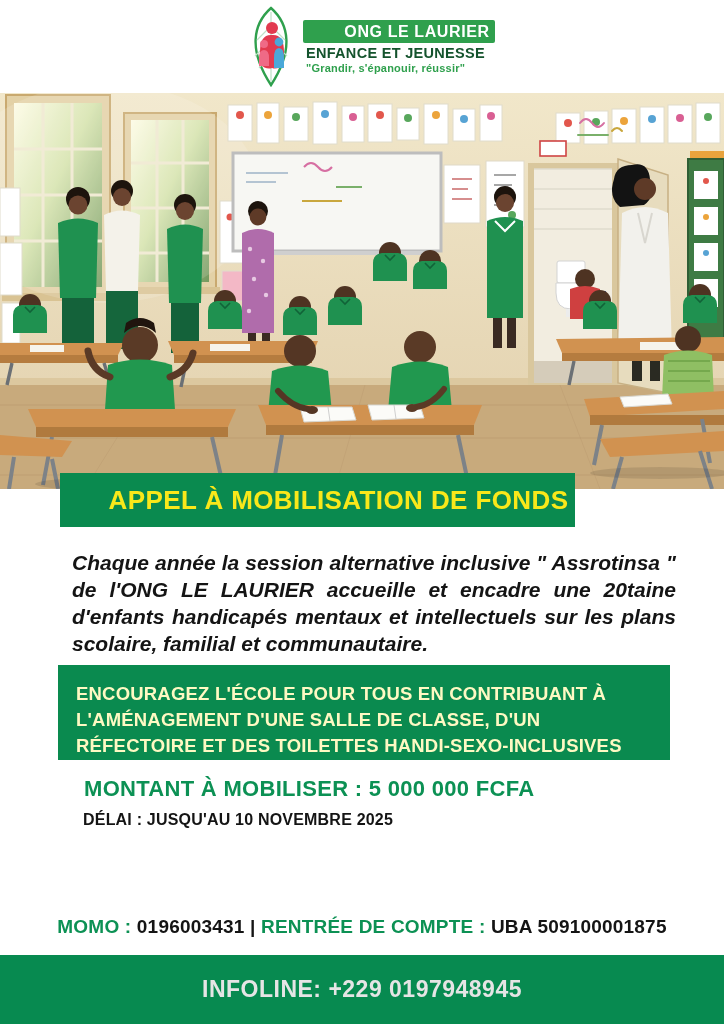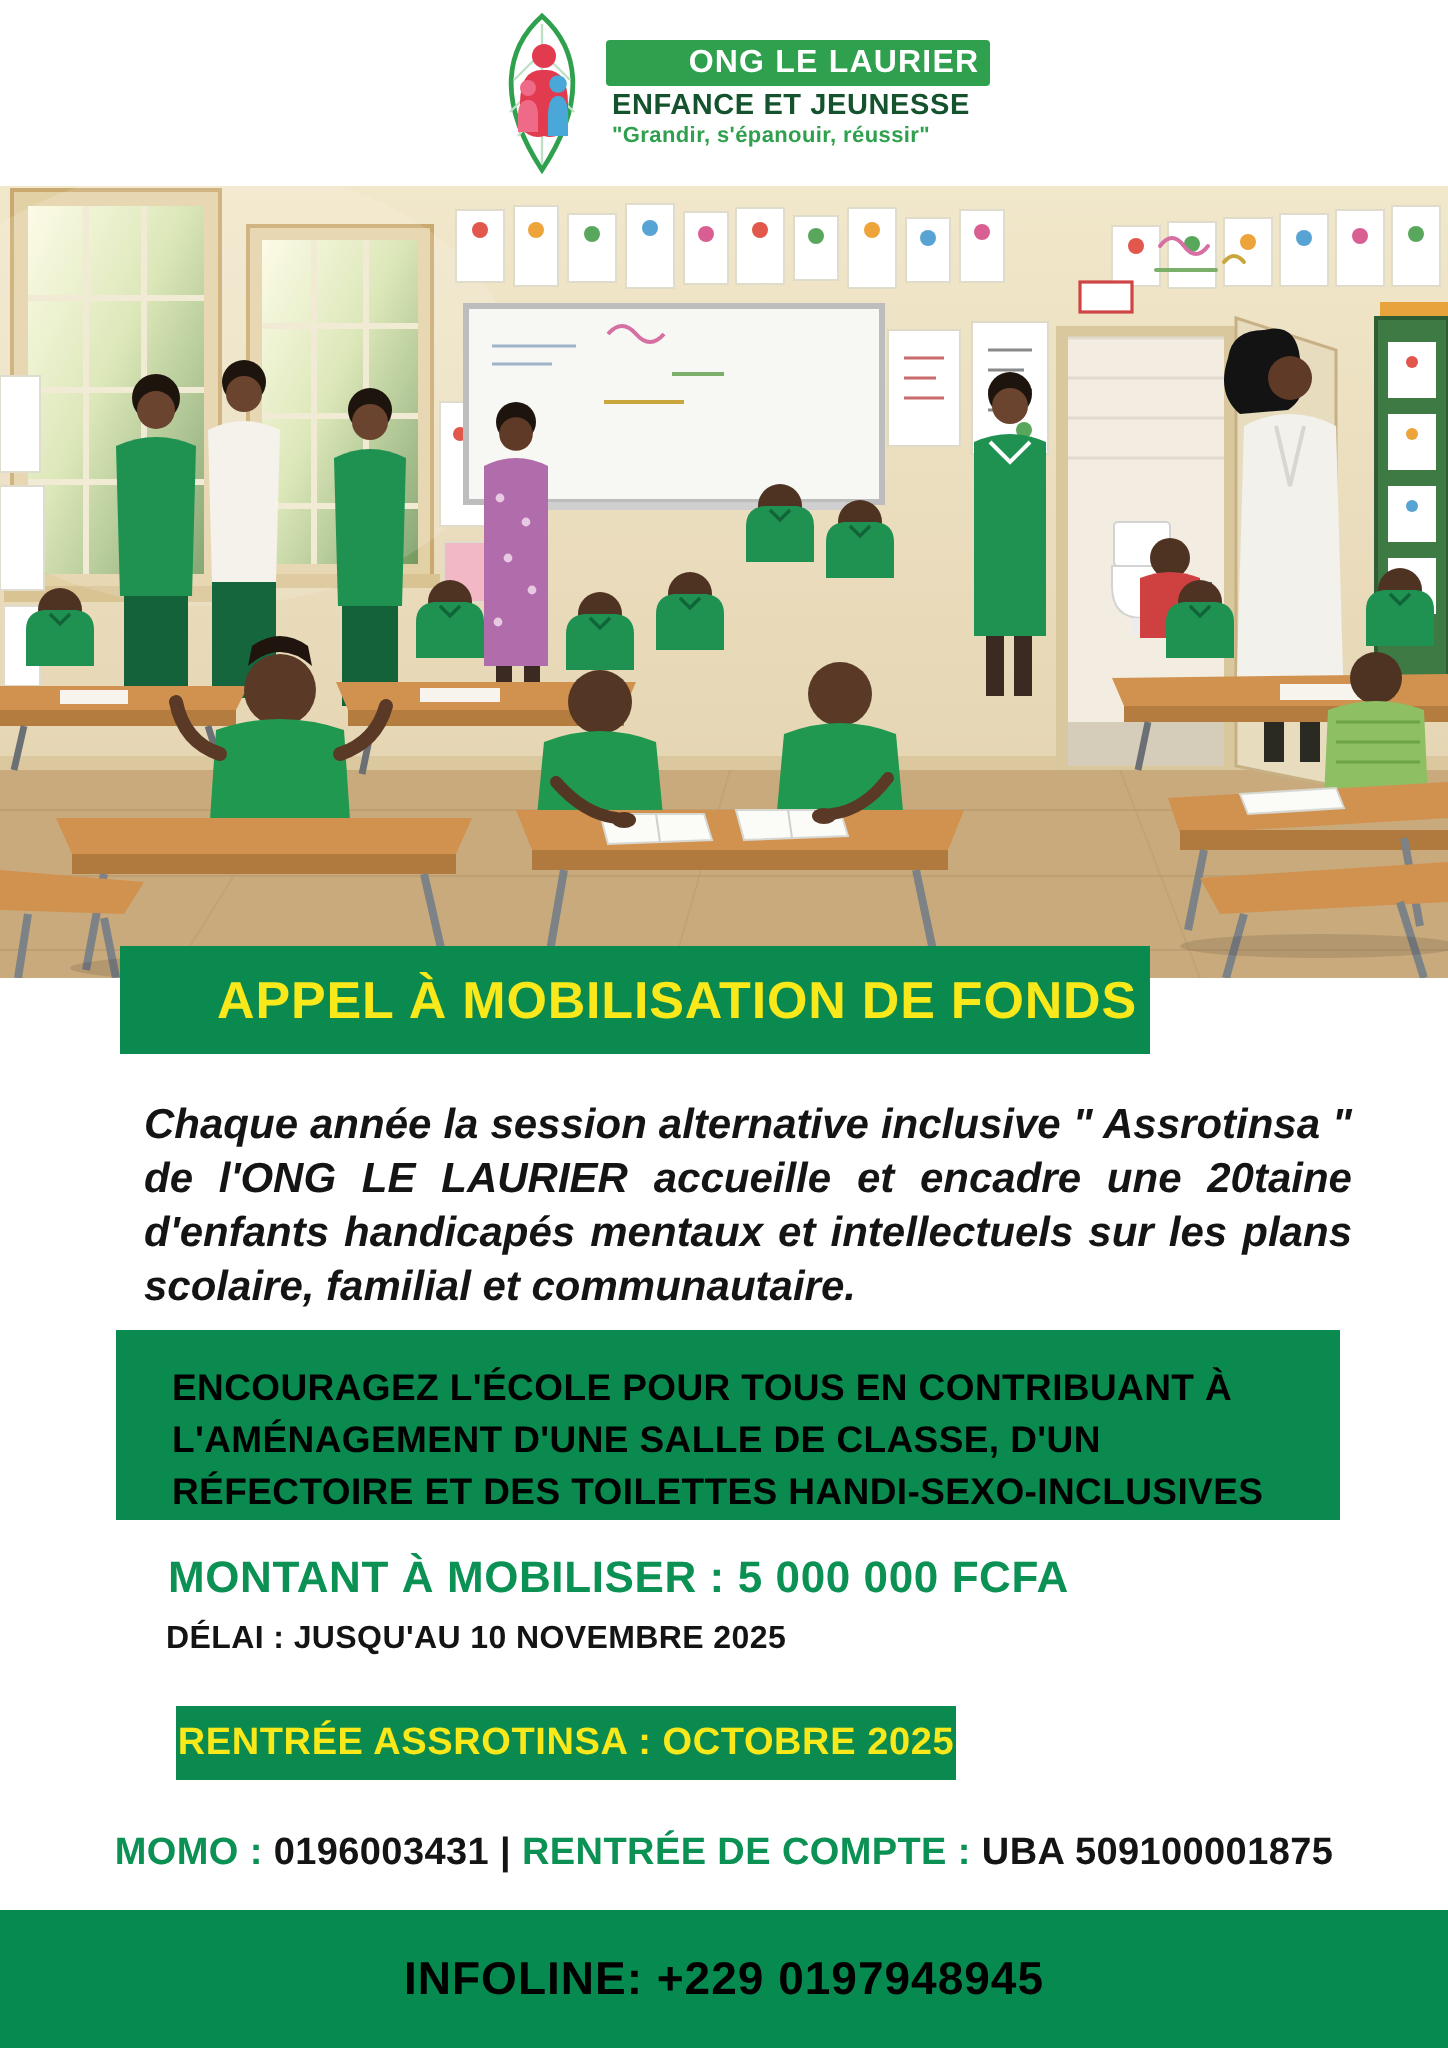"ENCOURAGEZ L'ÉCOLE POUR TOUS EN" .highlight { color: #000000 -> #fef9c3; padding: 16px 28px -> 16px 18px }
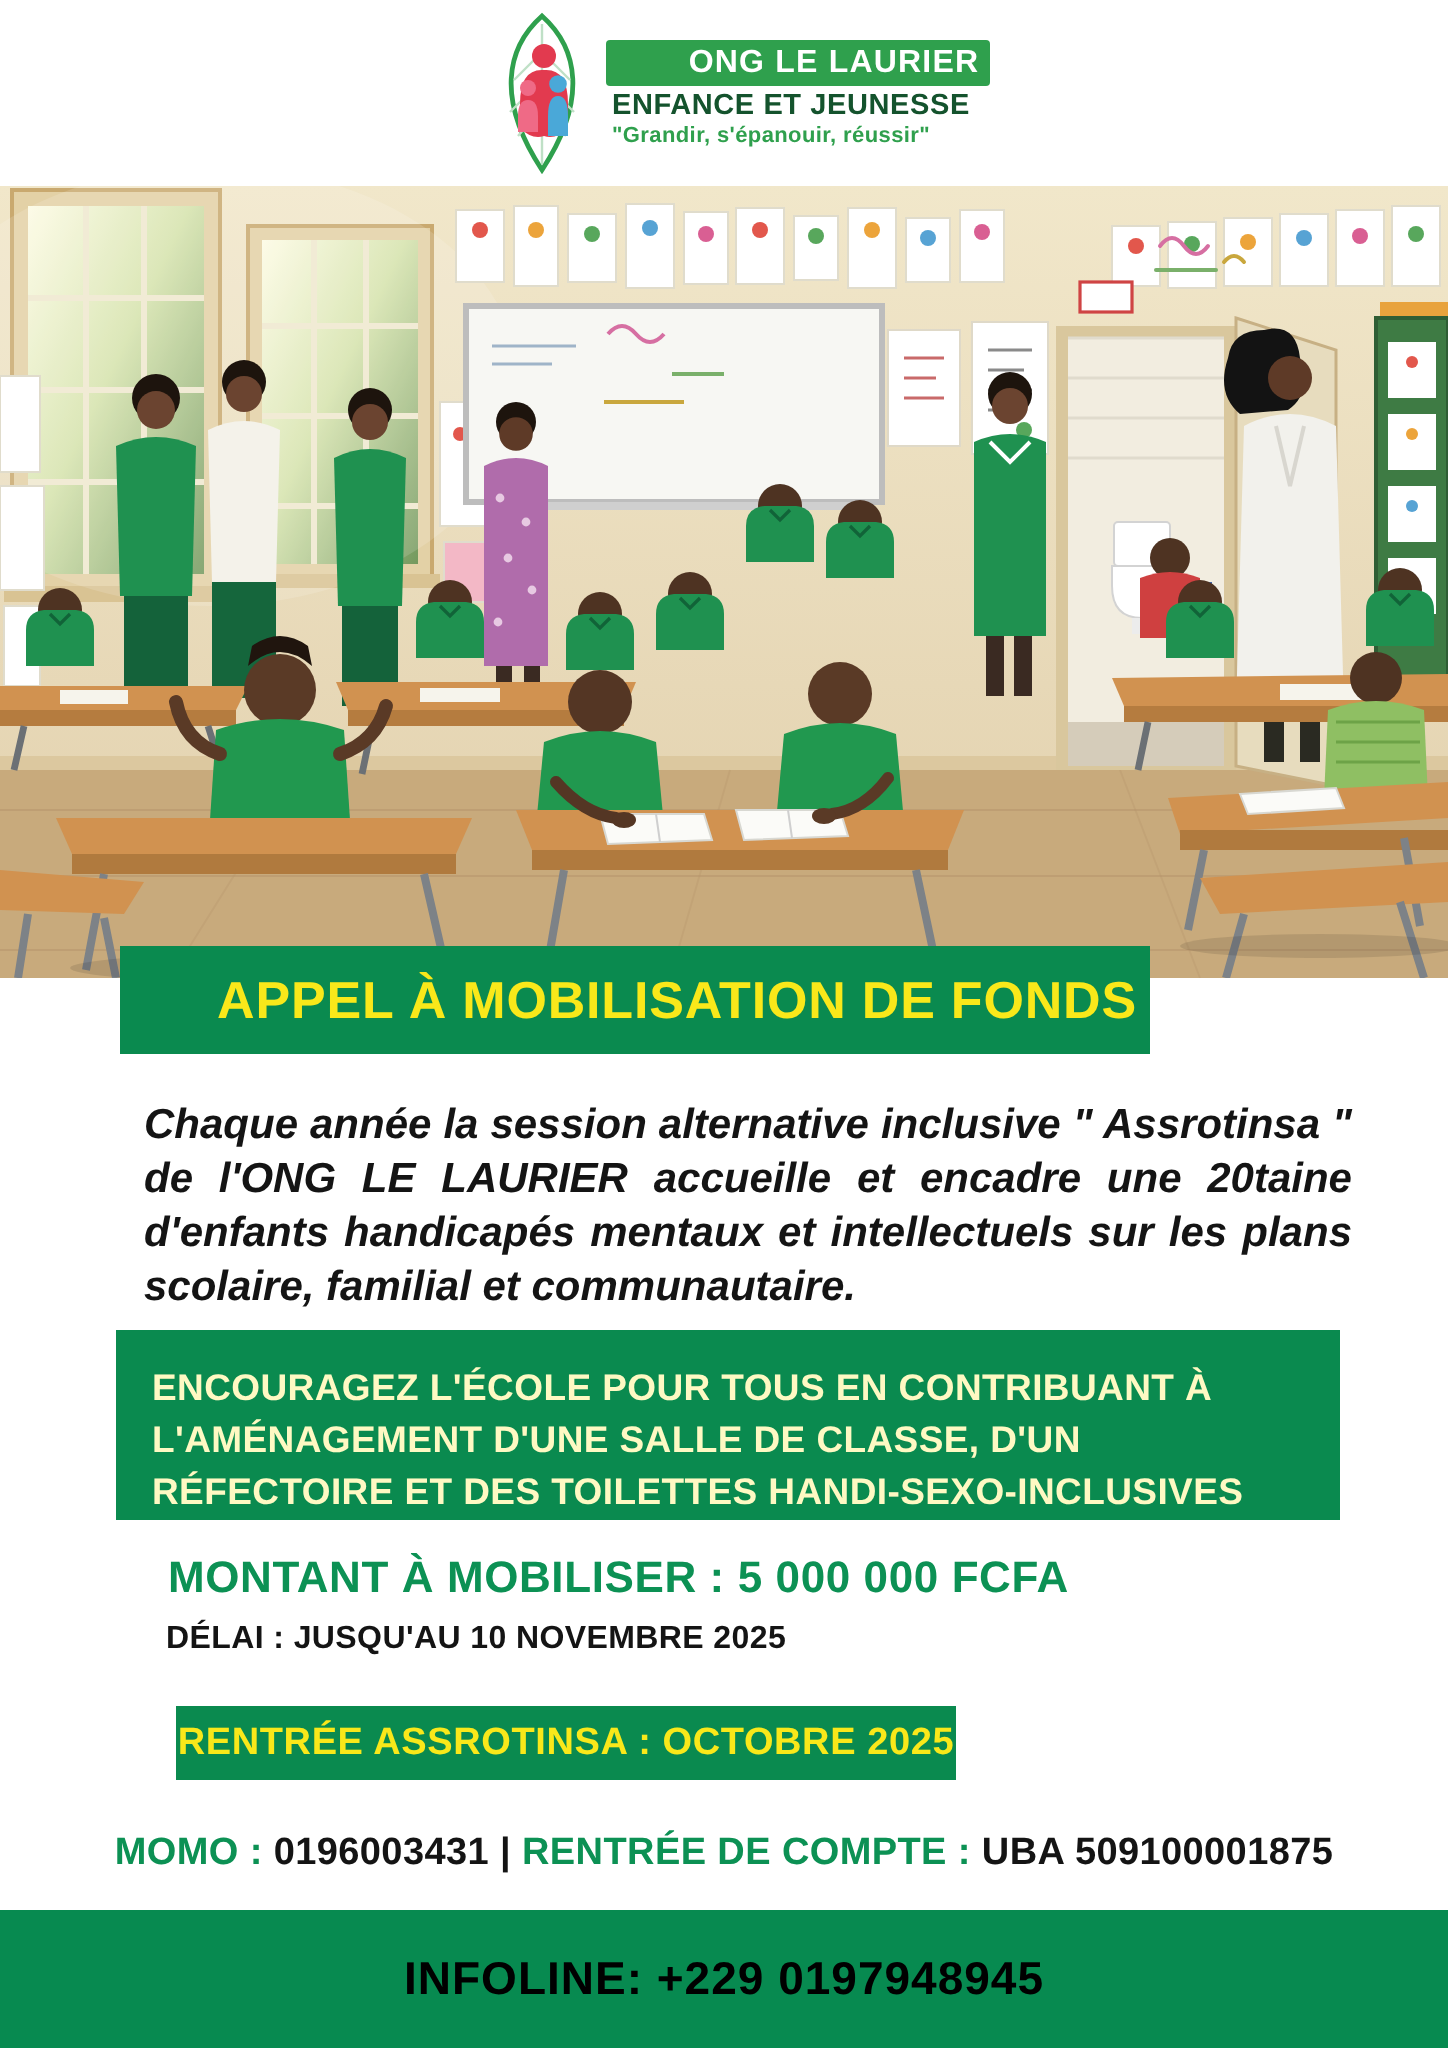"RENTRÉE ASSROTINSA : OCTOBRE 2025" div.rentree { html: <div>RENTRÉE ASSROTINSA : OCTOBRE 2025</div> -> none }
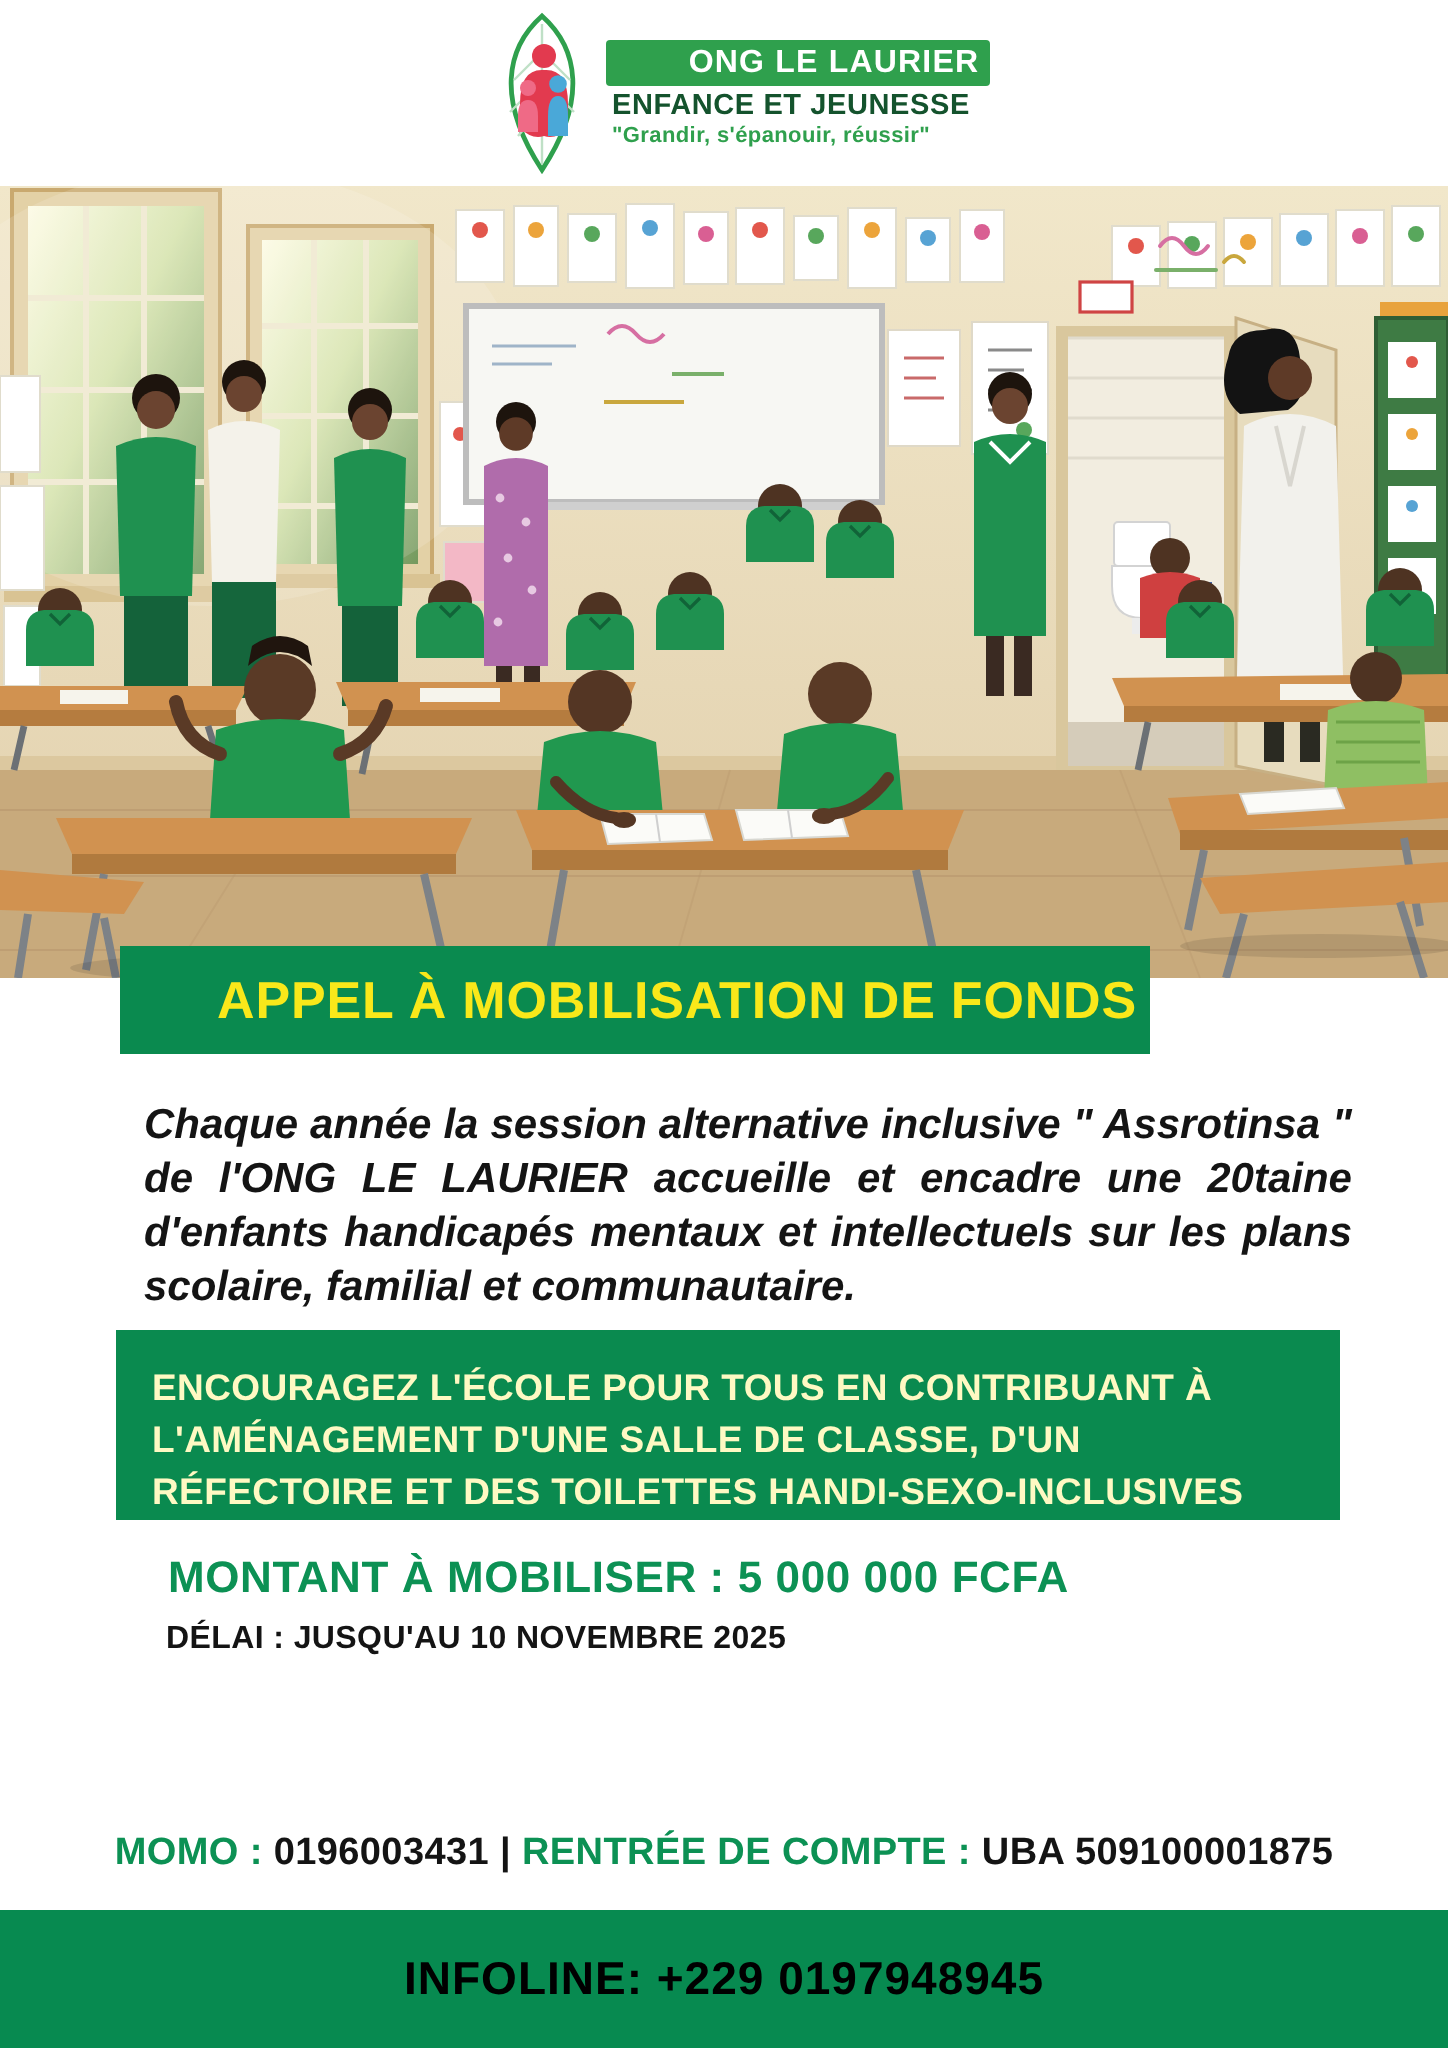"INFOLINE: +229 0197948945" .footer { color: #000000 -> #e5e5e5 }
